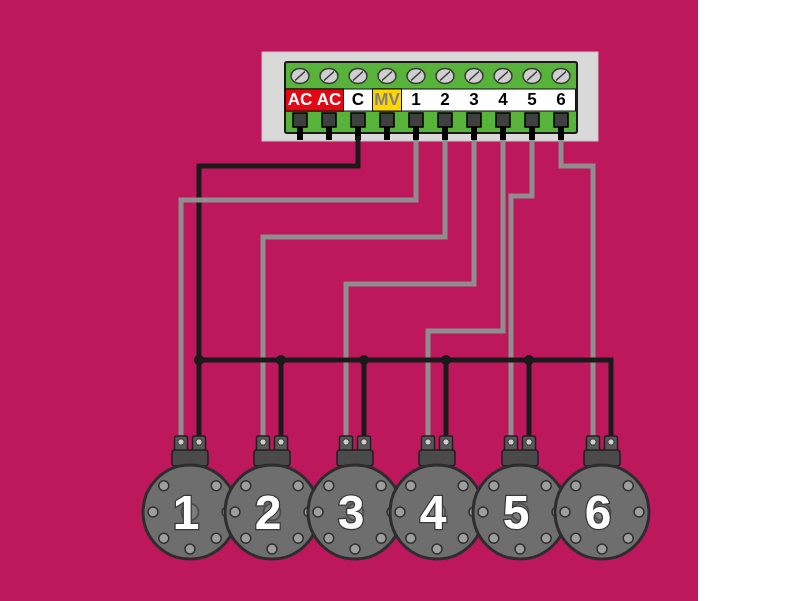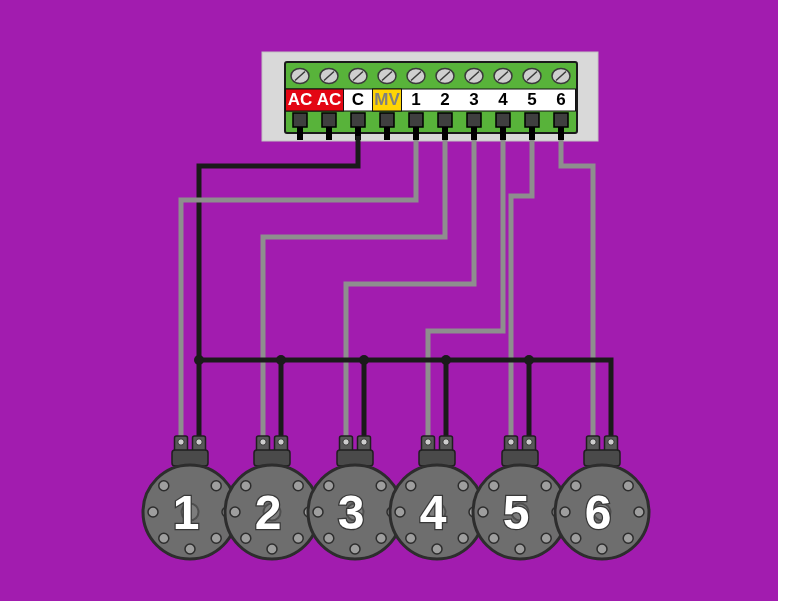"AC" .stage { background: #a21caf -> #be185d; width: 778px -> 698px }
